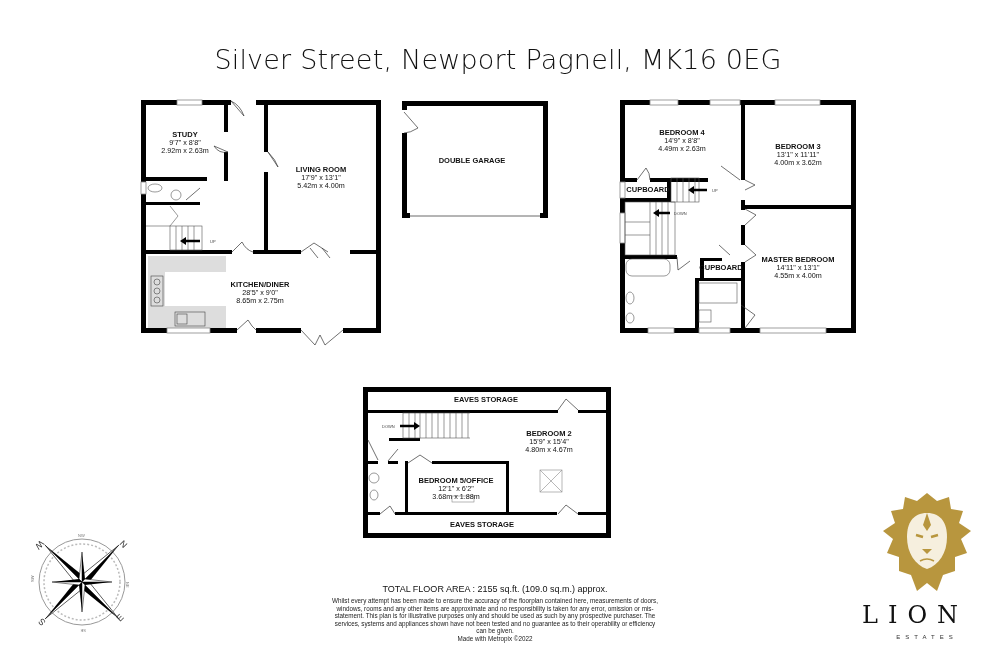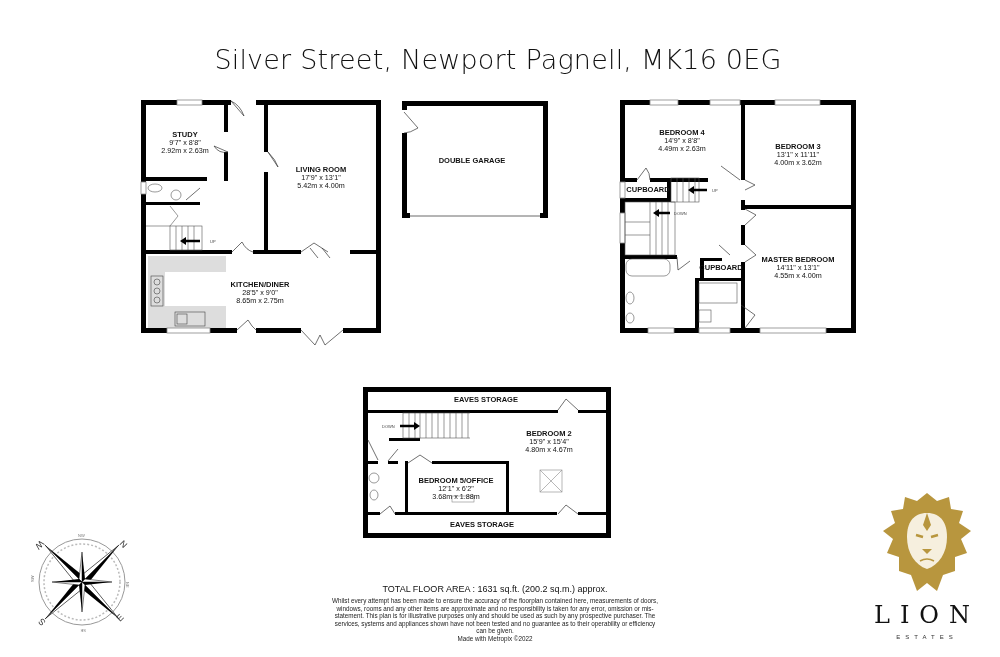"TOTAL FLOOR AREA : 1631" div.area { text: 1631 sq.ft. (200.2 -> 2155 sq.ft. (109.0 }
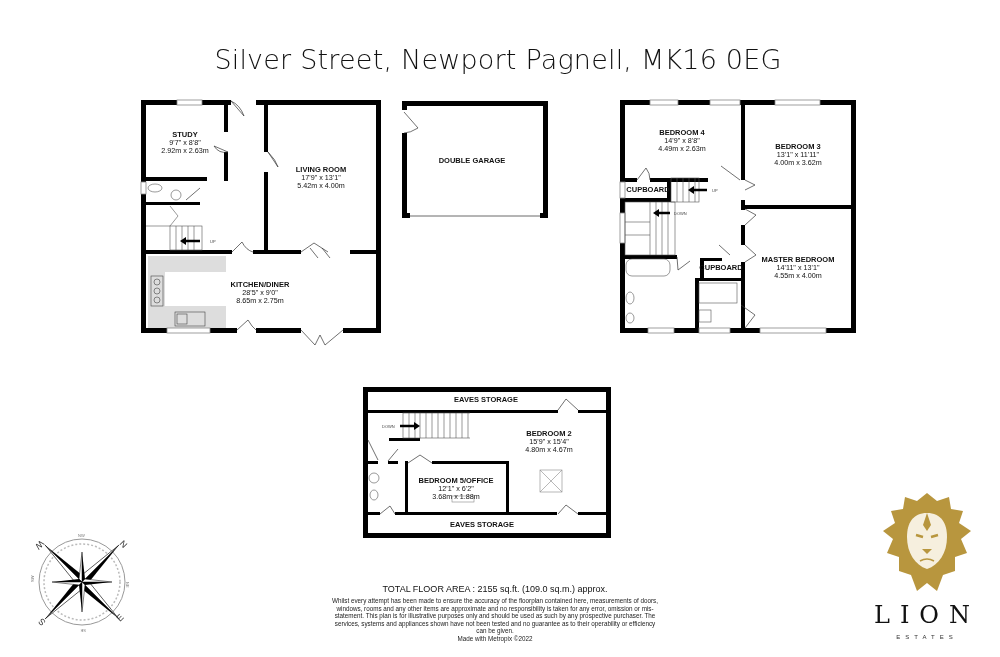"LION" .logo-word { text-align: center -> none }
